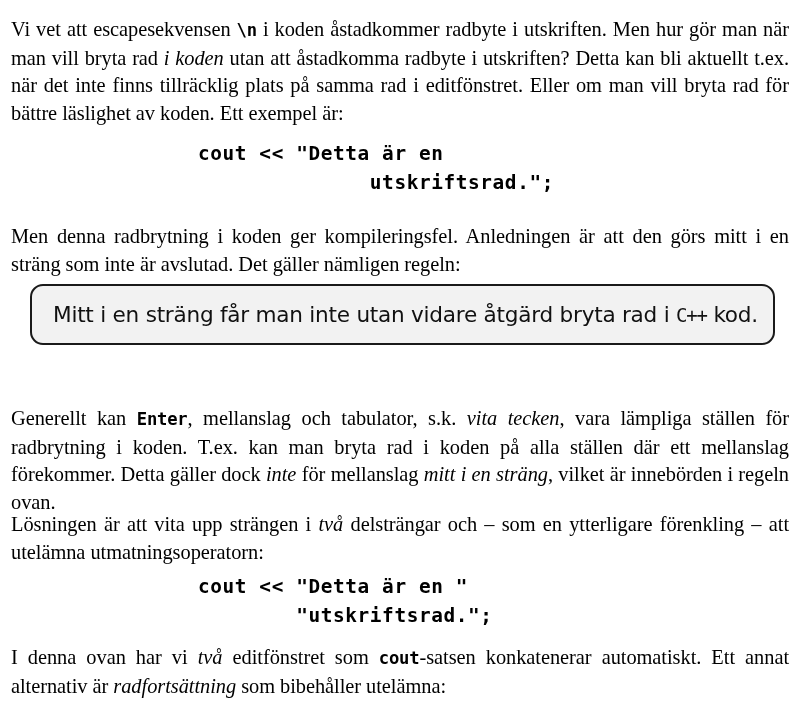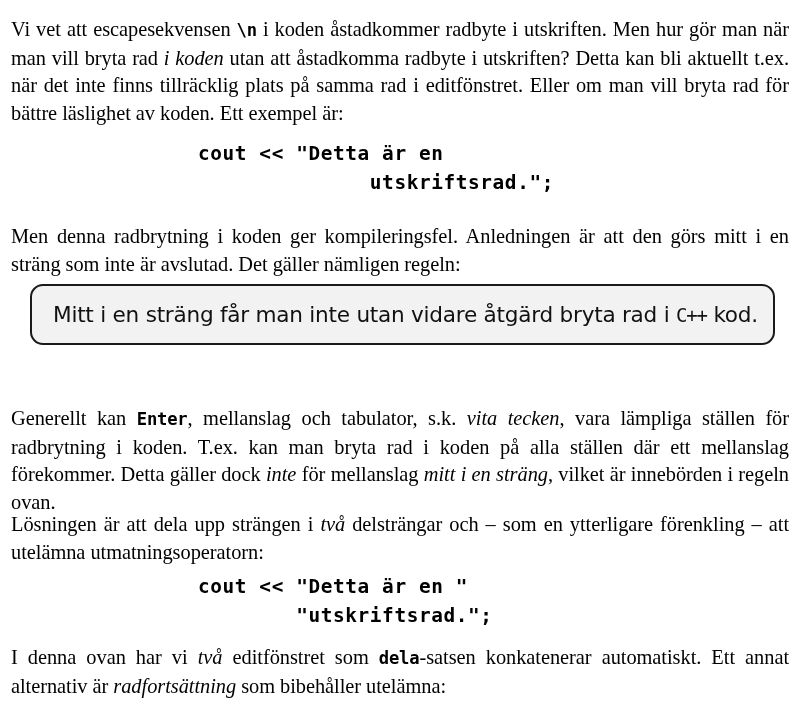"Lösningen är att dela upp" span { text: dela -> vita }
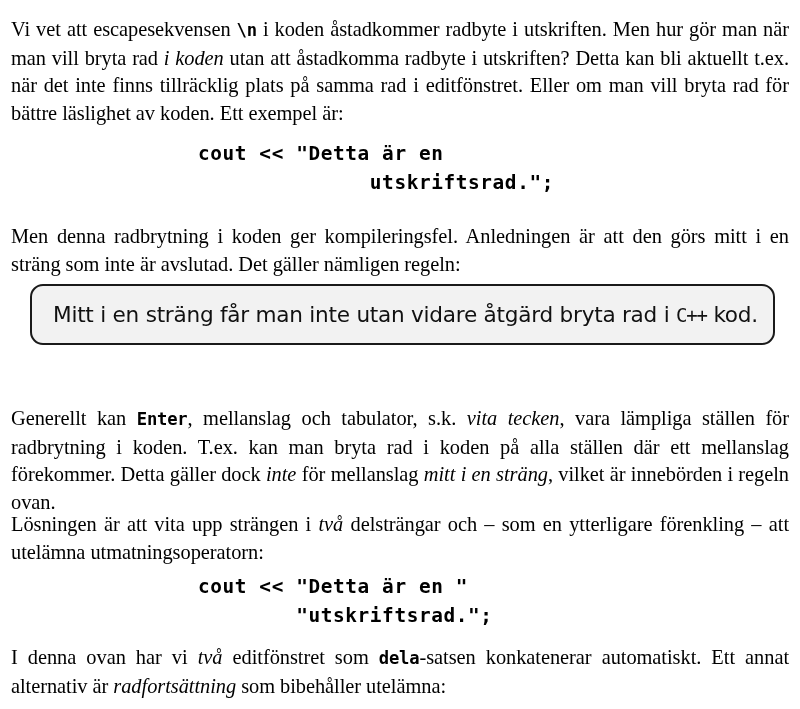"dela" span.mono { text: dela -> cout }
